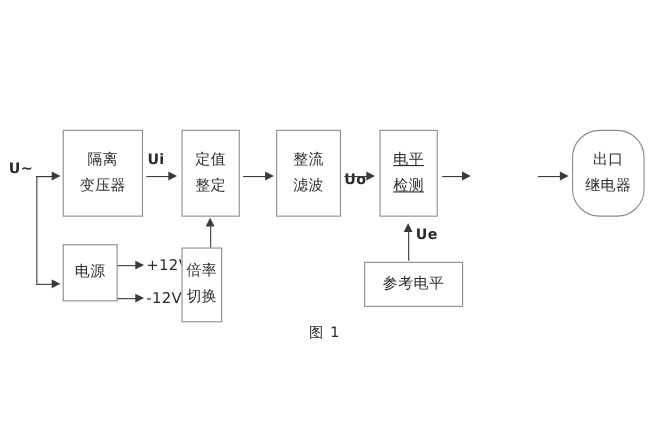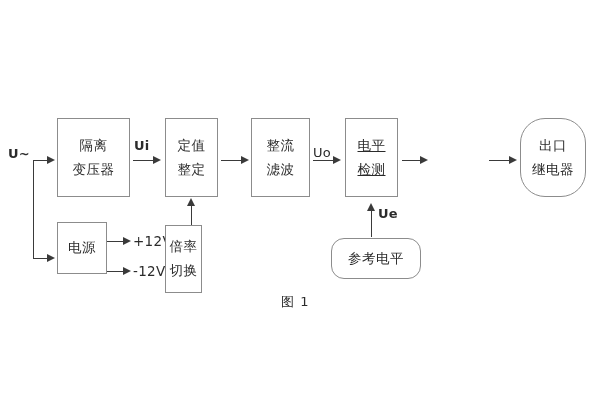"Uo" div.label { font-weight: normal -> bold; top: 145px -> 156px }
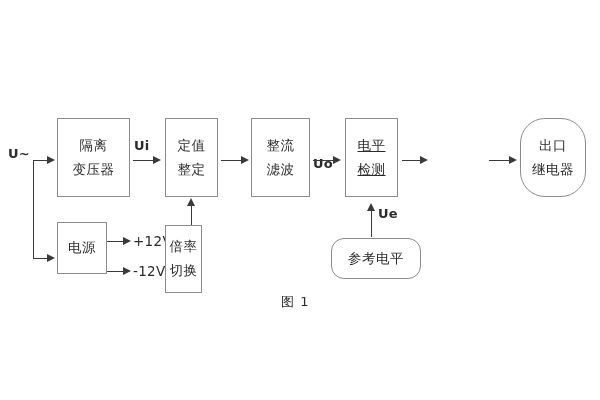"参考电平" div.box { border-radius: 13px -> none }
